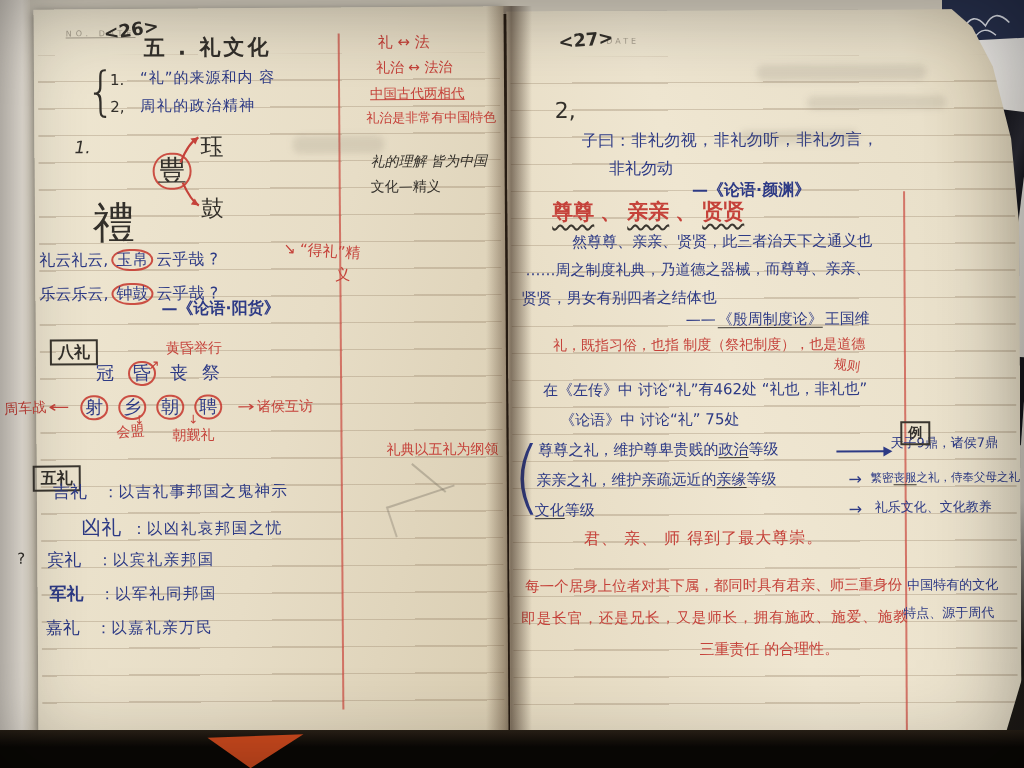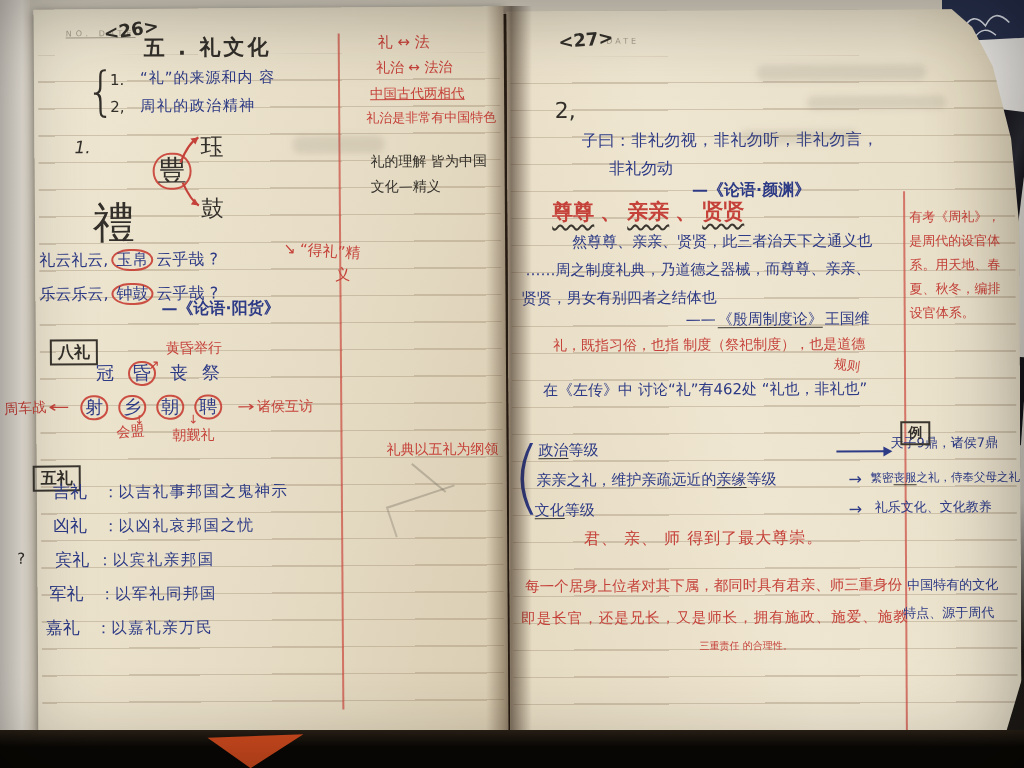"礼的理解 皆为中国" div.t { font-style: none -> italic }
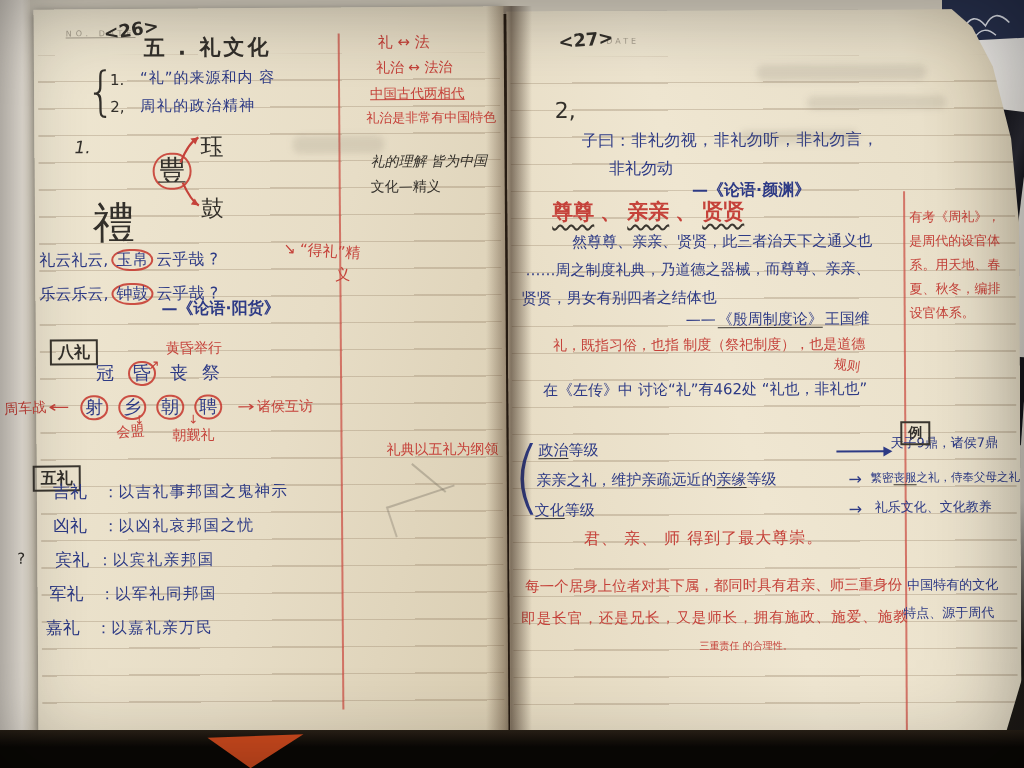"有考《周礼》，是周代的设官体系。用天地、春夏、秋冬，编排设官体系。" div.t { html: <div>有考《周礼》，是周代的设官体系。用天地、春夏、秋冬，编排设官体系。</div> -> none }
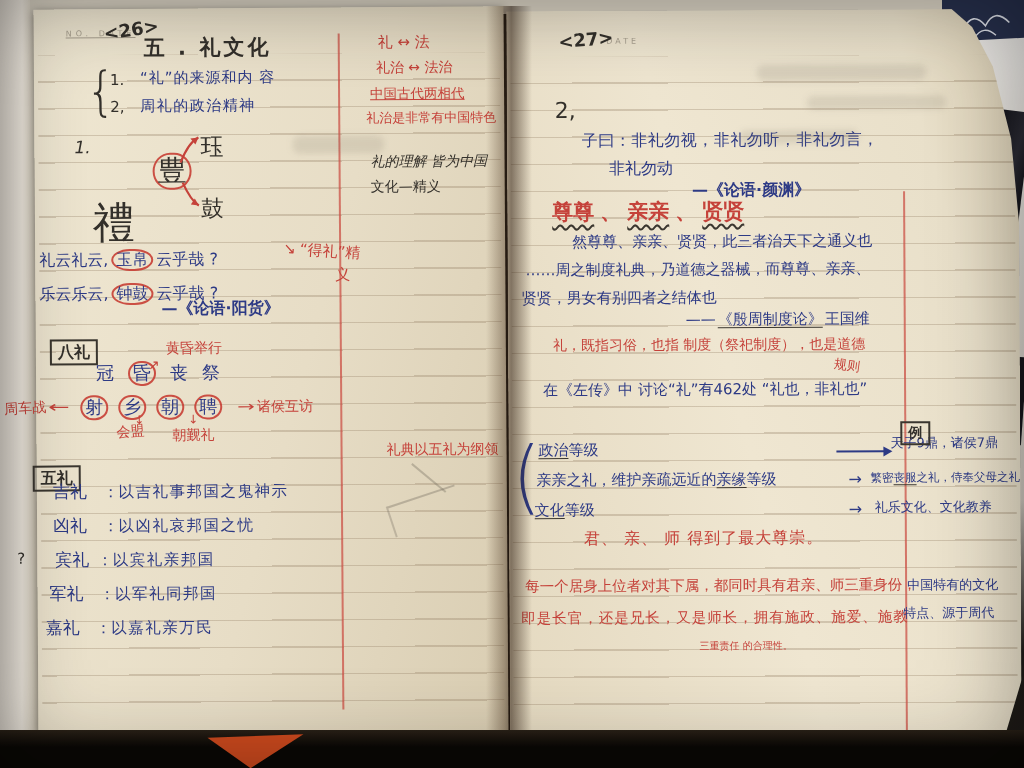"《论语》中 讨论“礼” 75处" div.t { html: none -> <div>《论语》中 讨论“礼” 75处</div> }
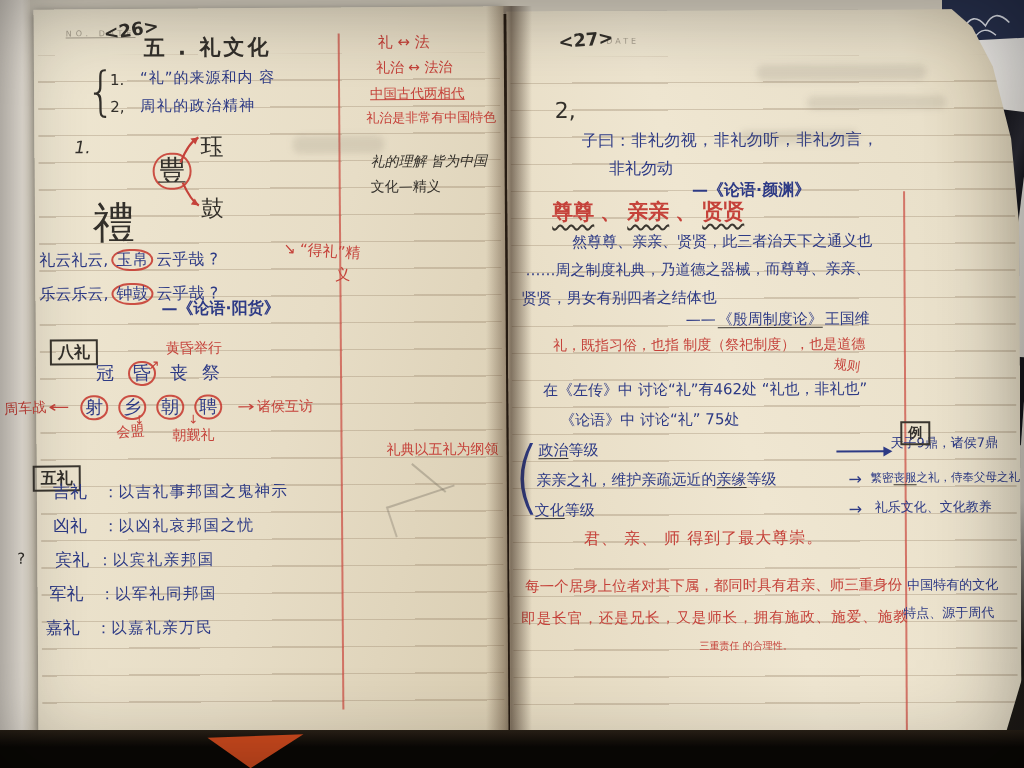"尊尊之礼，维护尊卑贵贱的" span { html: none -> <span>尊尊之礼，维护尊卑贵贱的</span> }
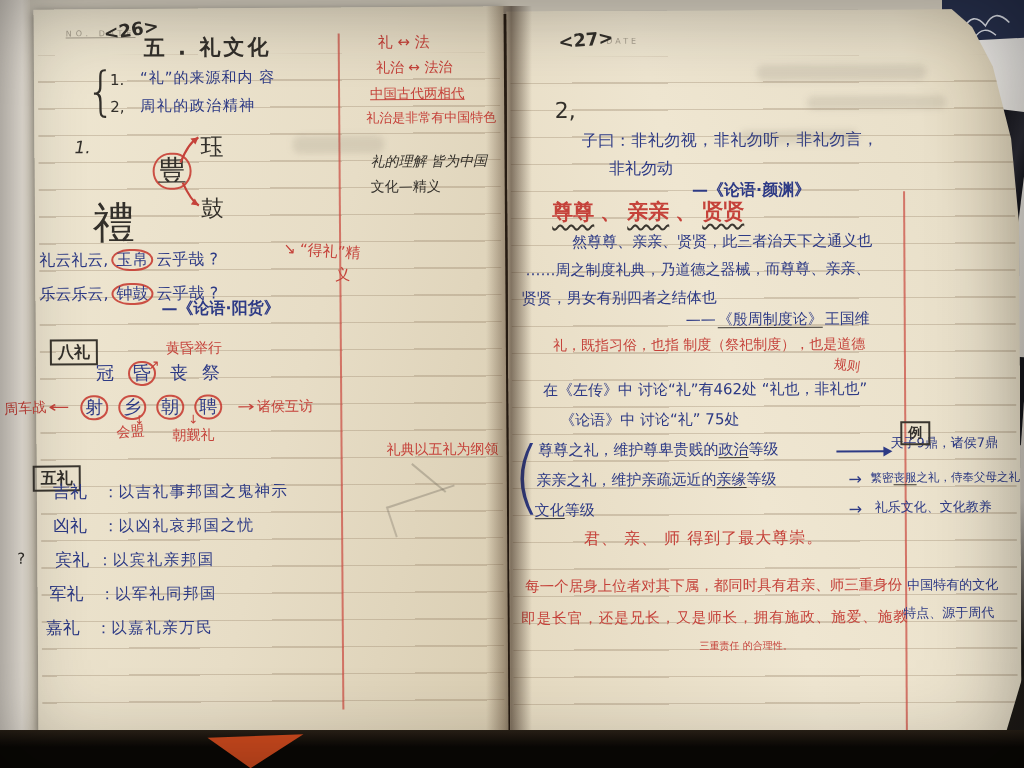"凶礼" span { font-size: 17px -> 20px; margin-left: none -> 28px }
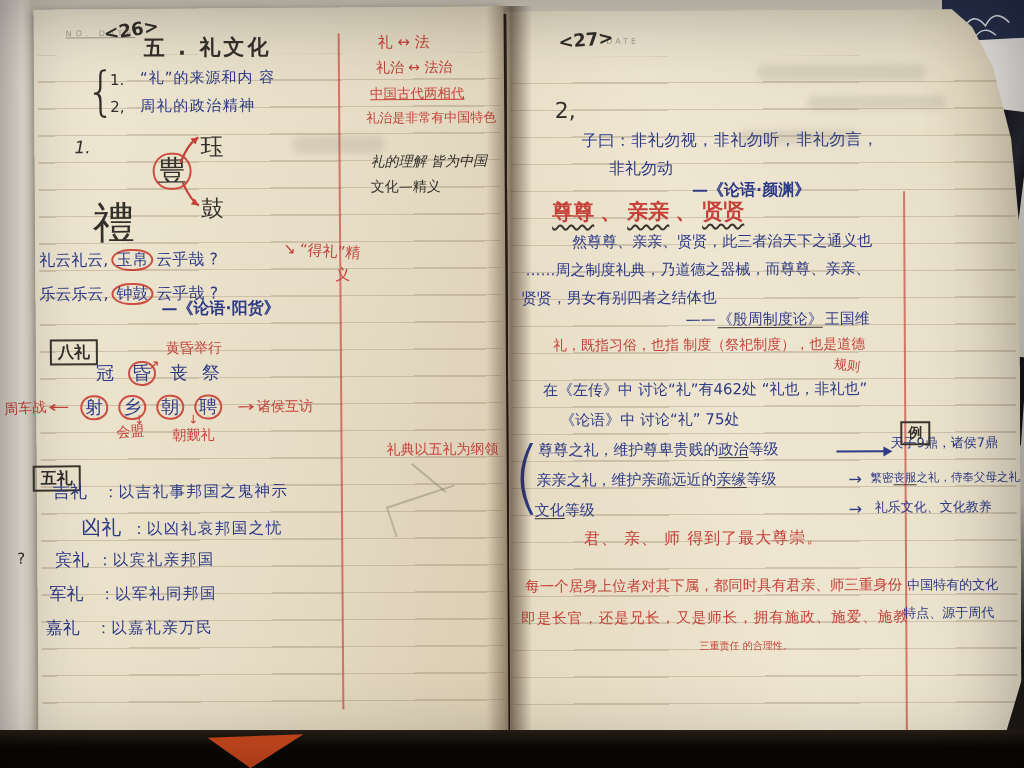"宾礼" span { text-align: center -> none }
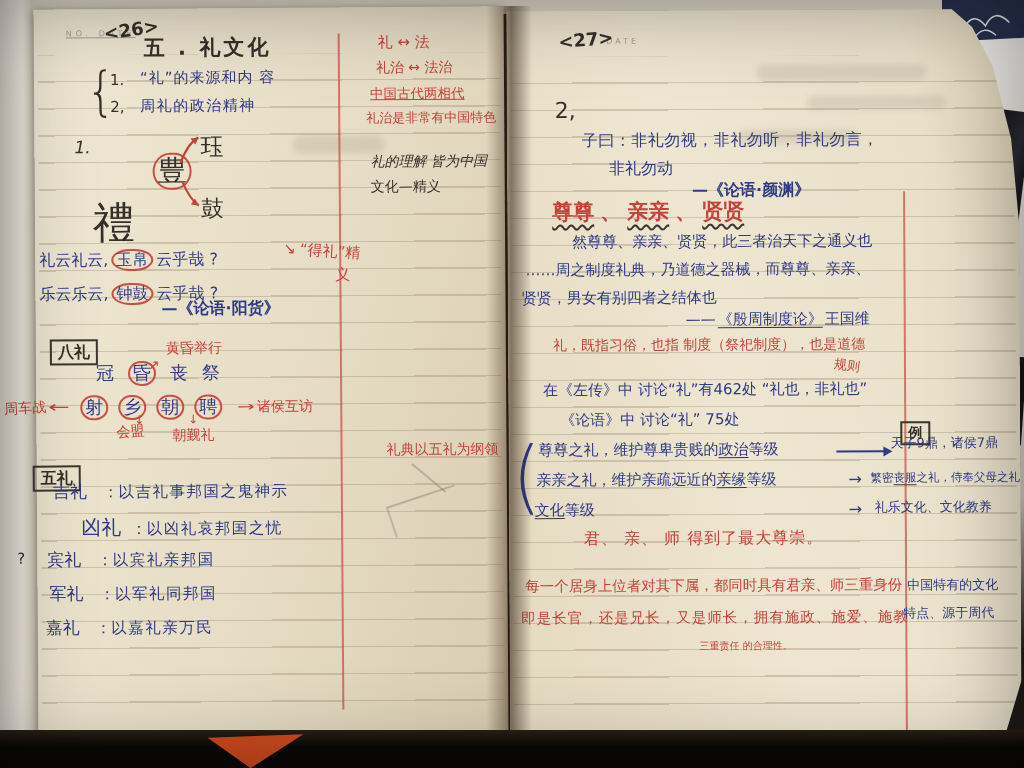"军礼" span { font-weight: none -> bold }
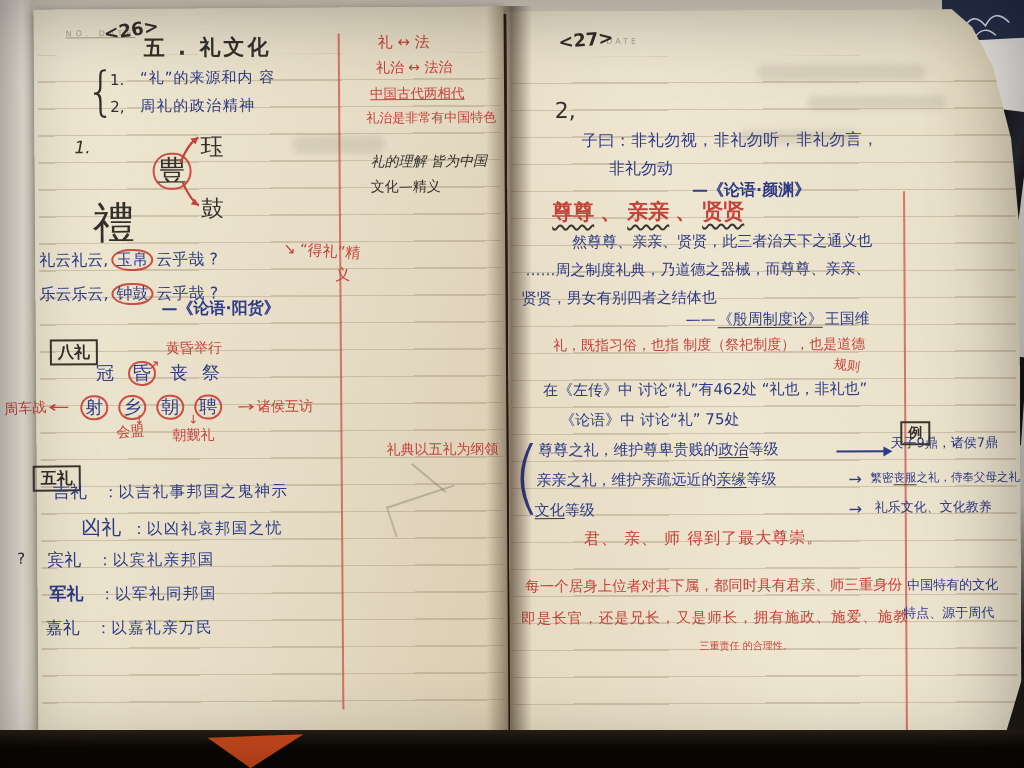"三重责任 的合理性。" div.t { font-size: 10px -> 15px }
